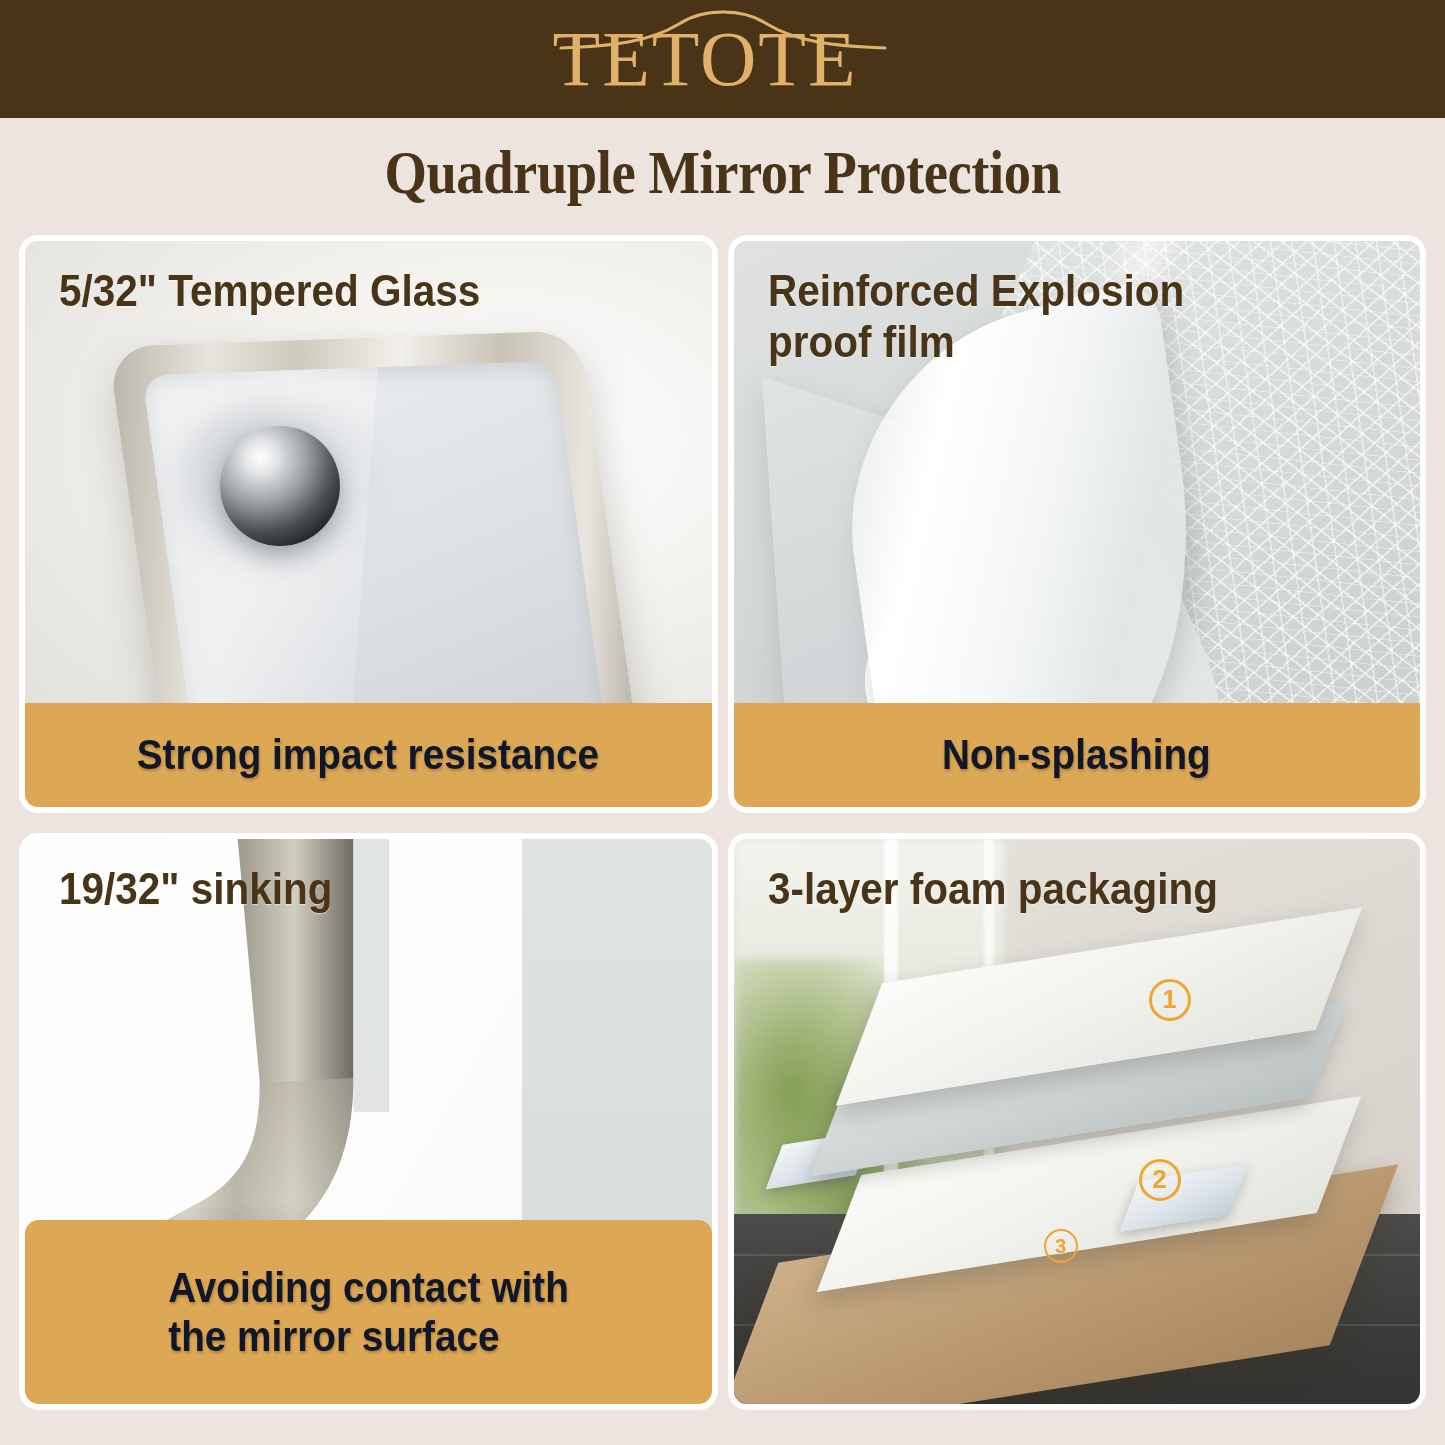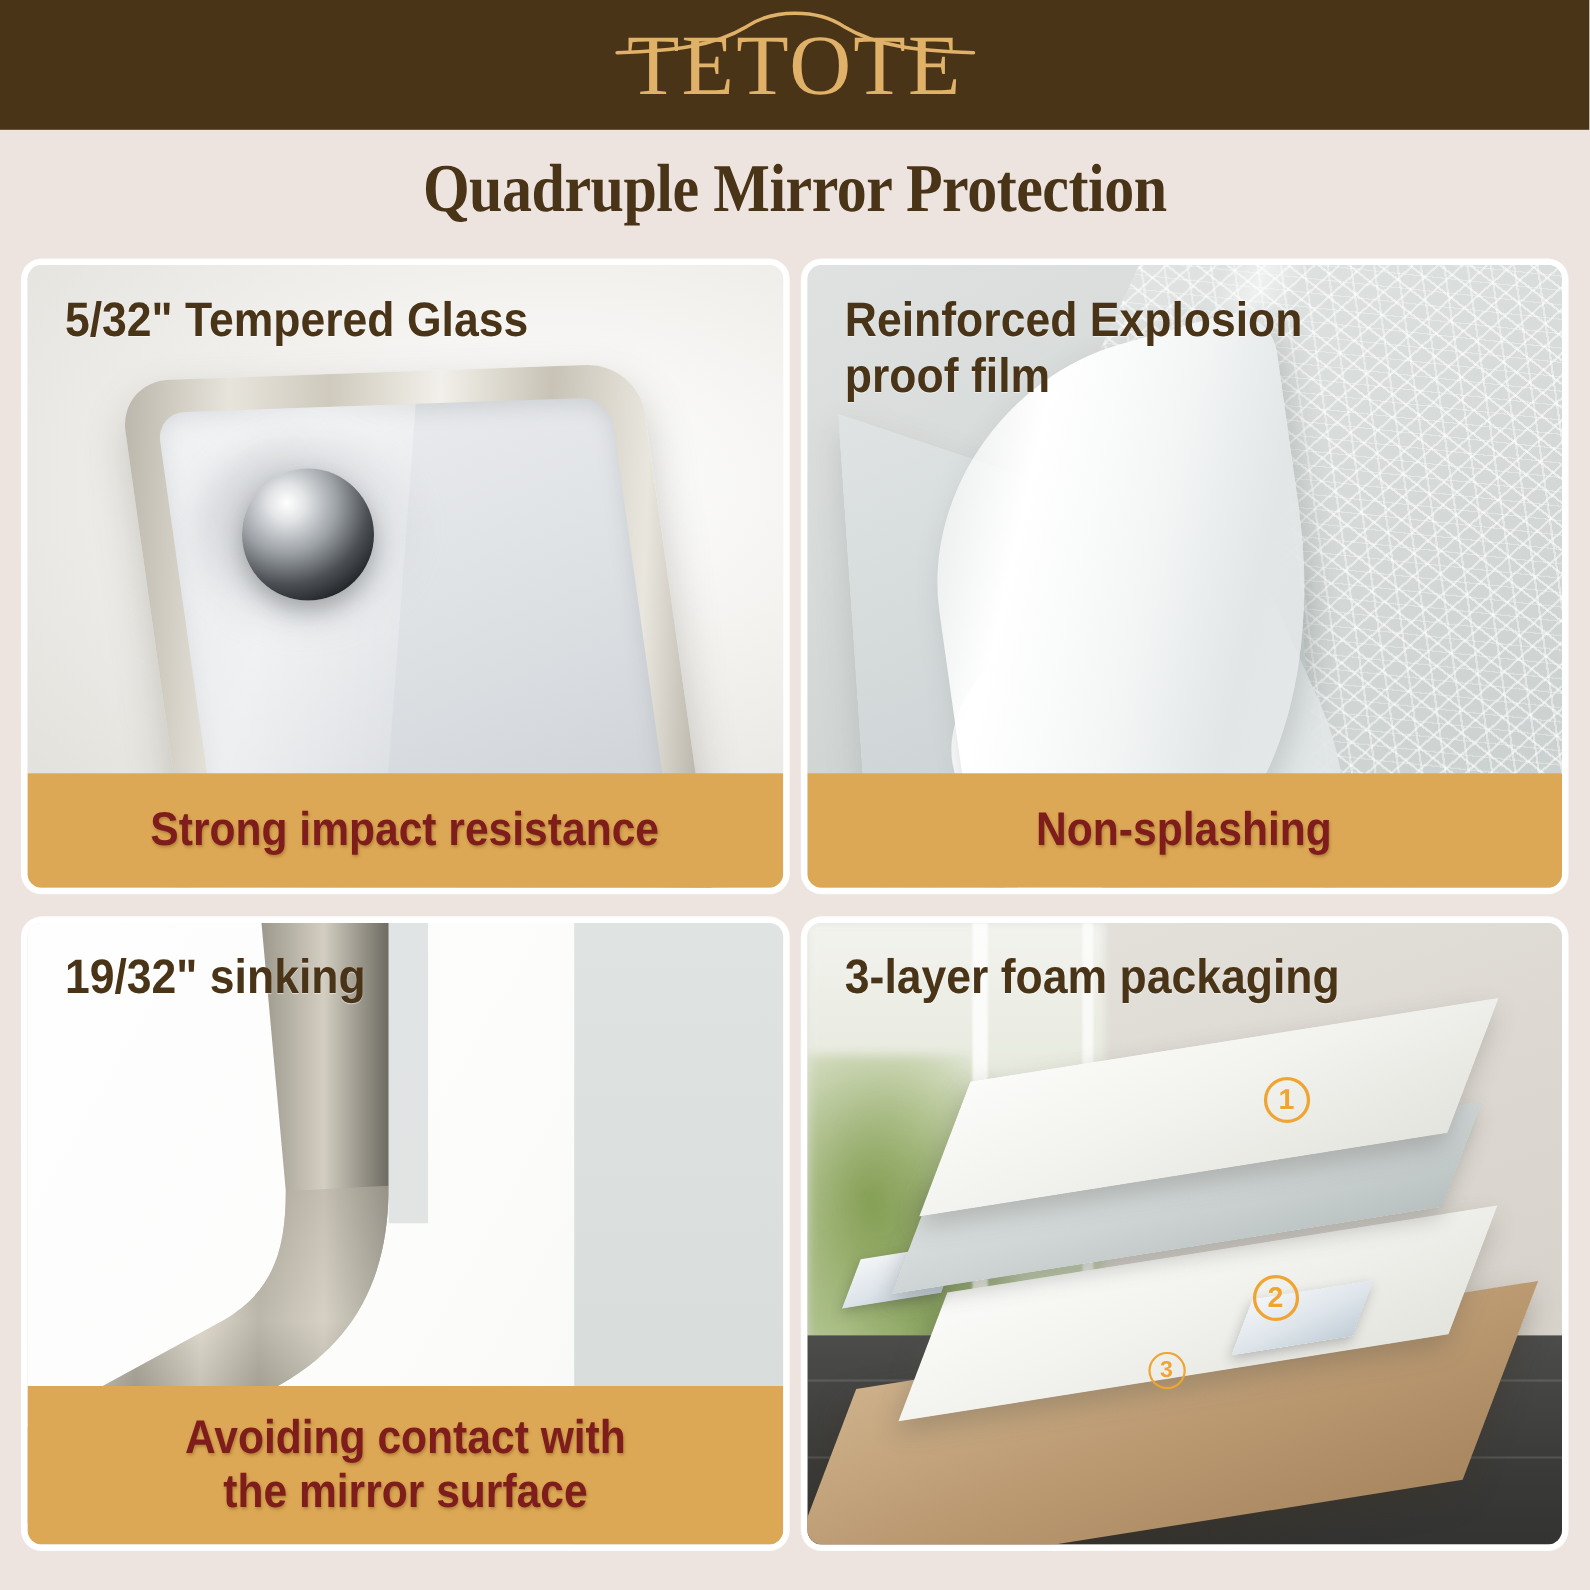"TETOTE" .logo-text { text-align: center -> left }
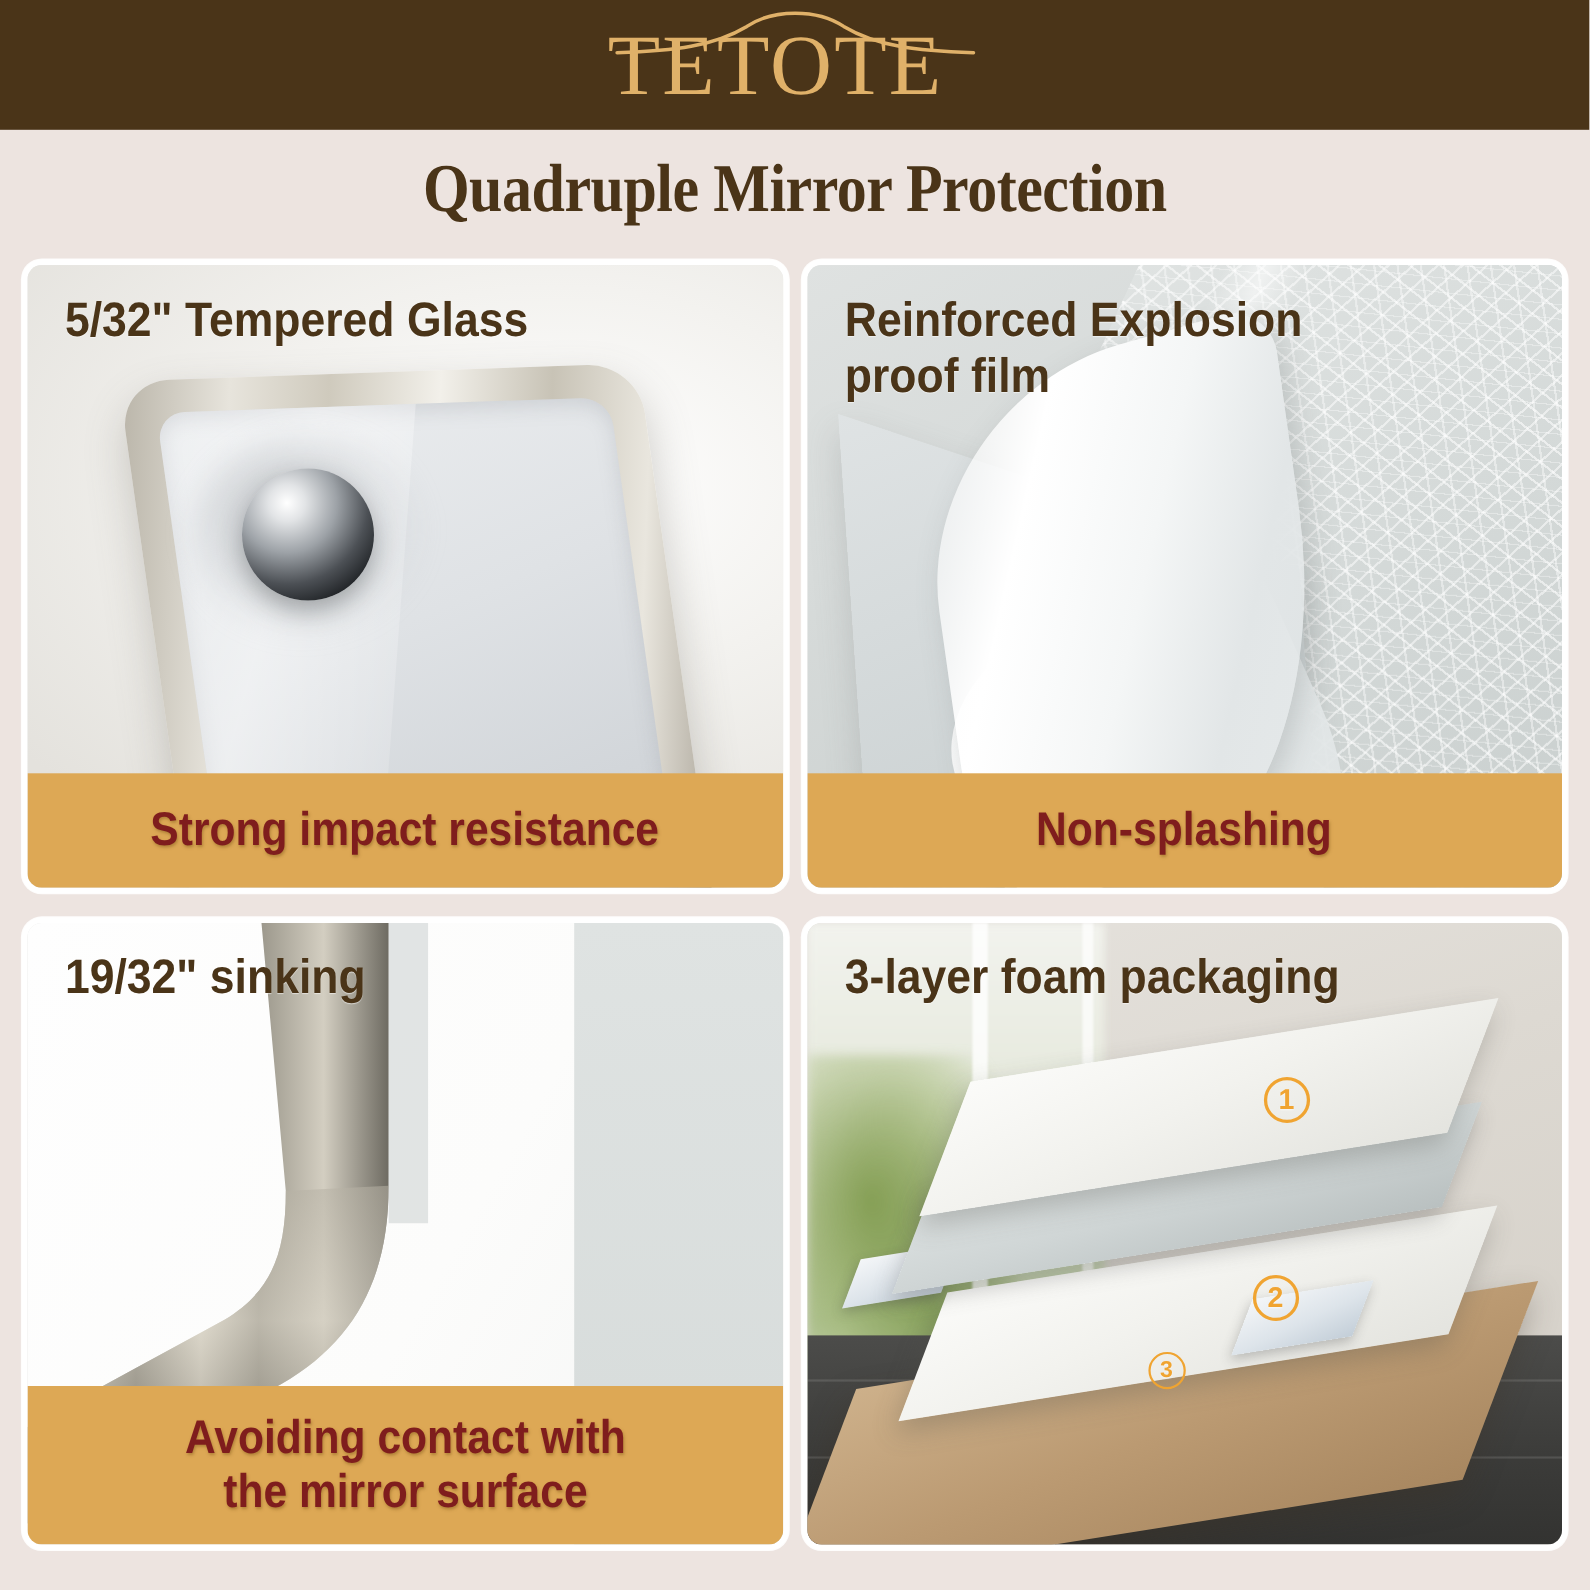"Strong impact resistance" .caption { color: #7f1d1d -> #0f172a; text-align: center -> none }
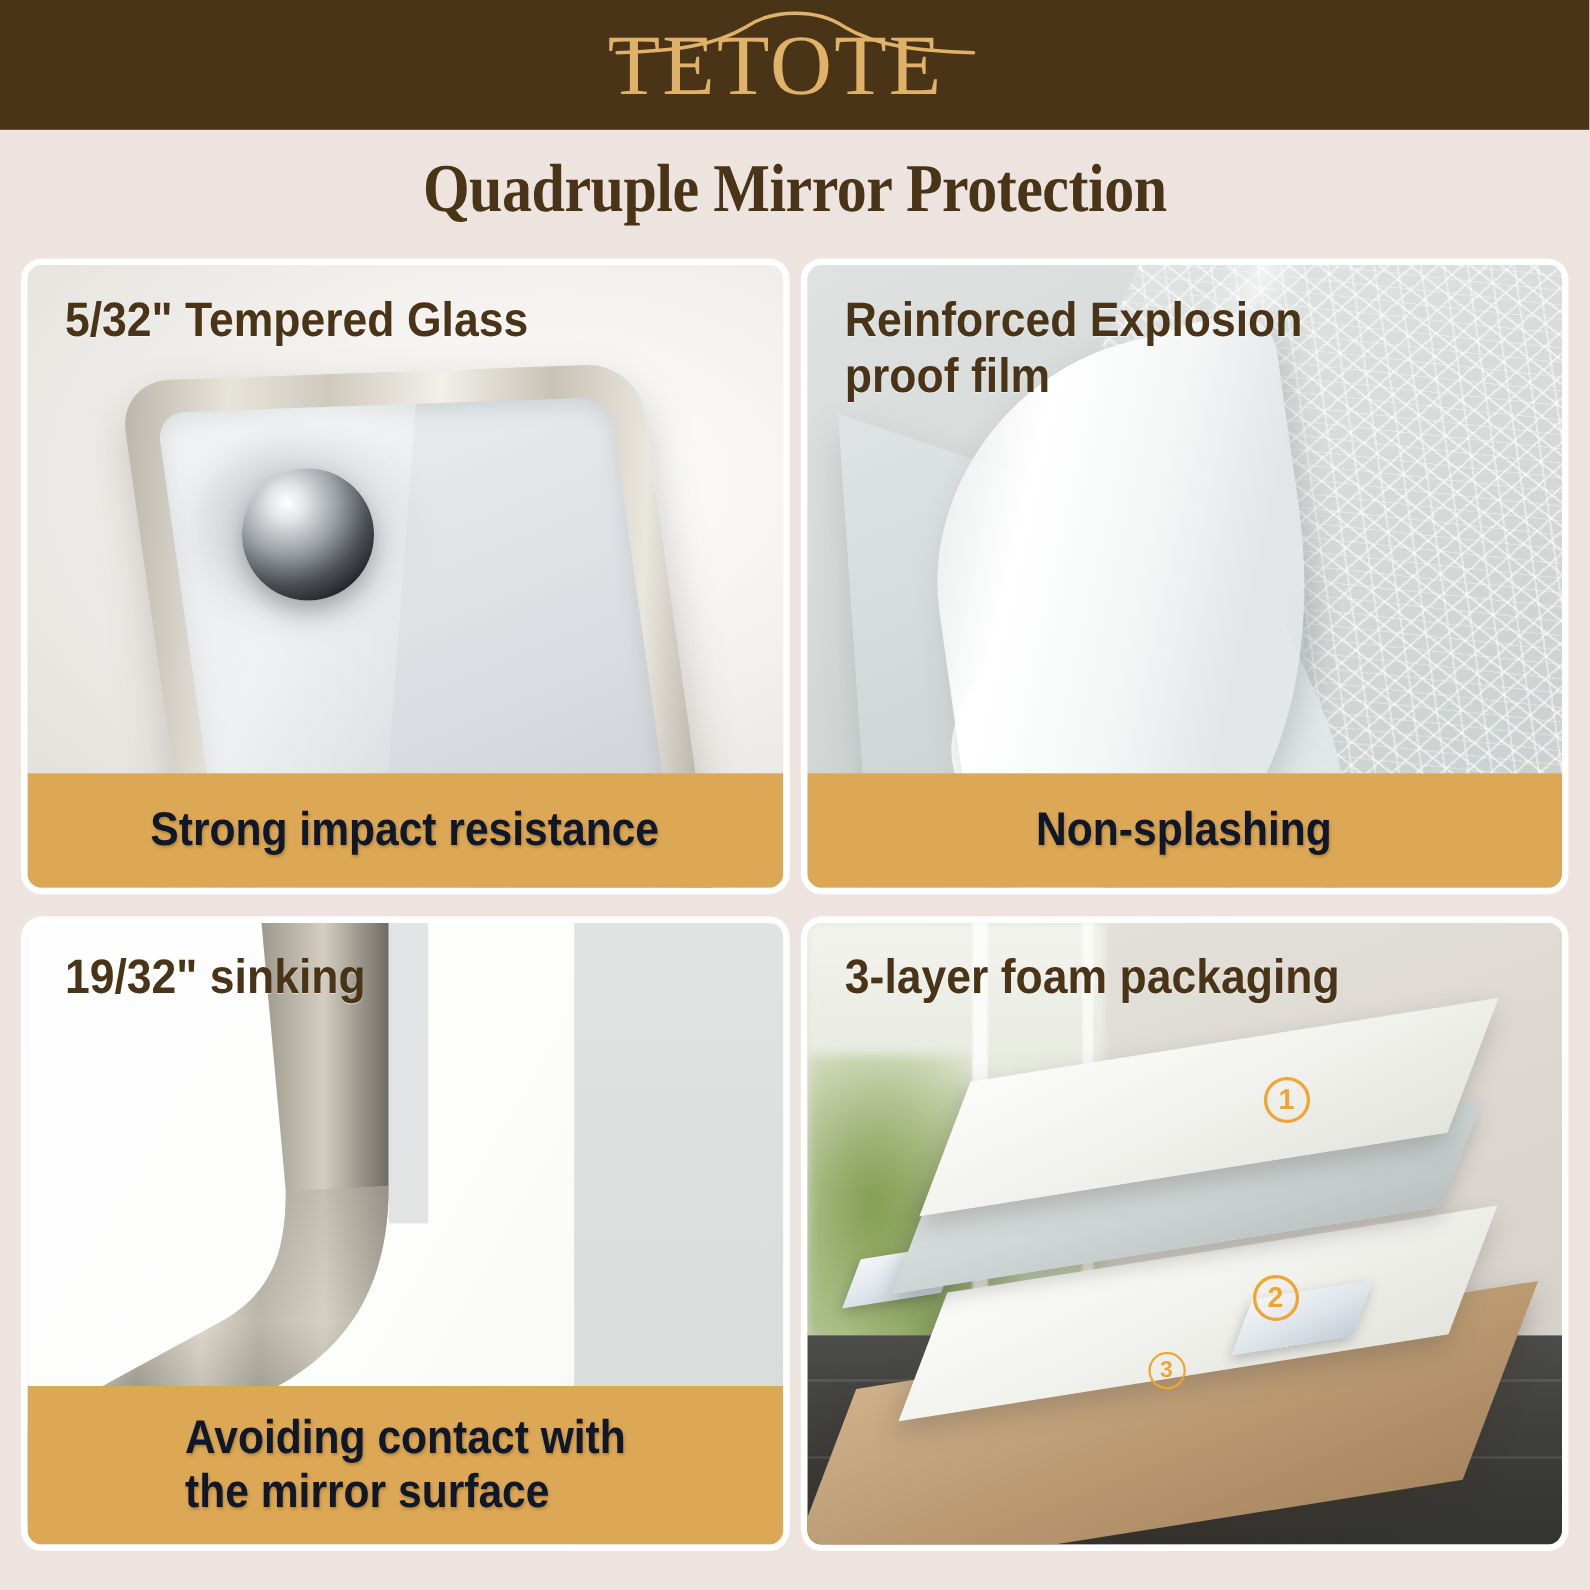"Avoiding contact with" .caption.two-line { border-radius: none -> 14px; height: 144px -> 184px }
